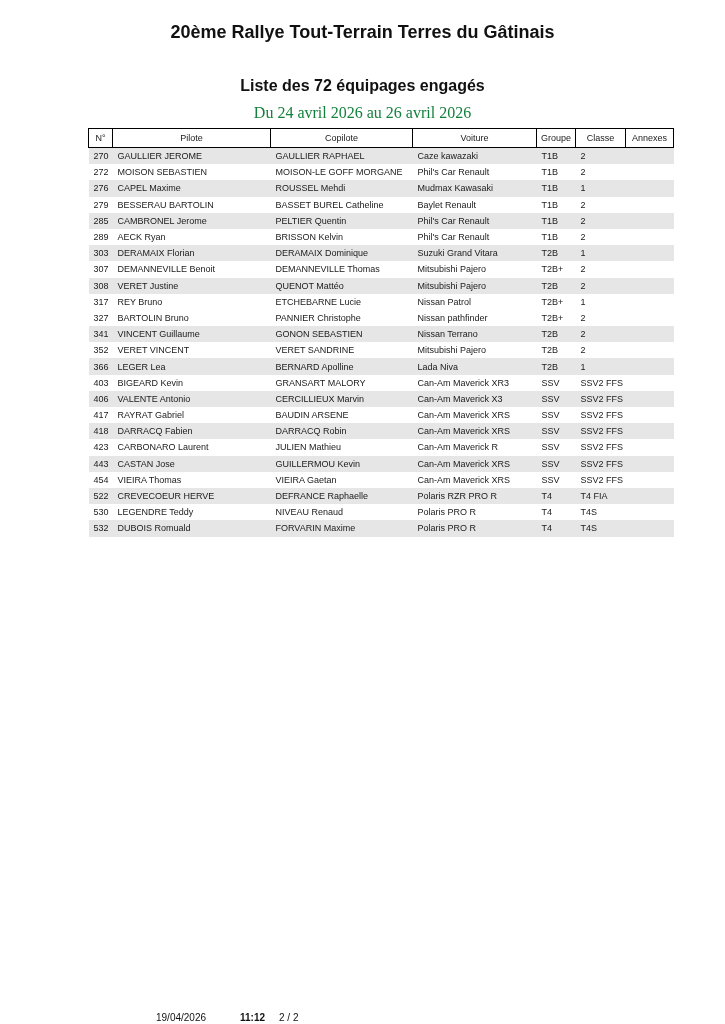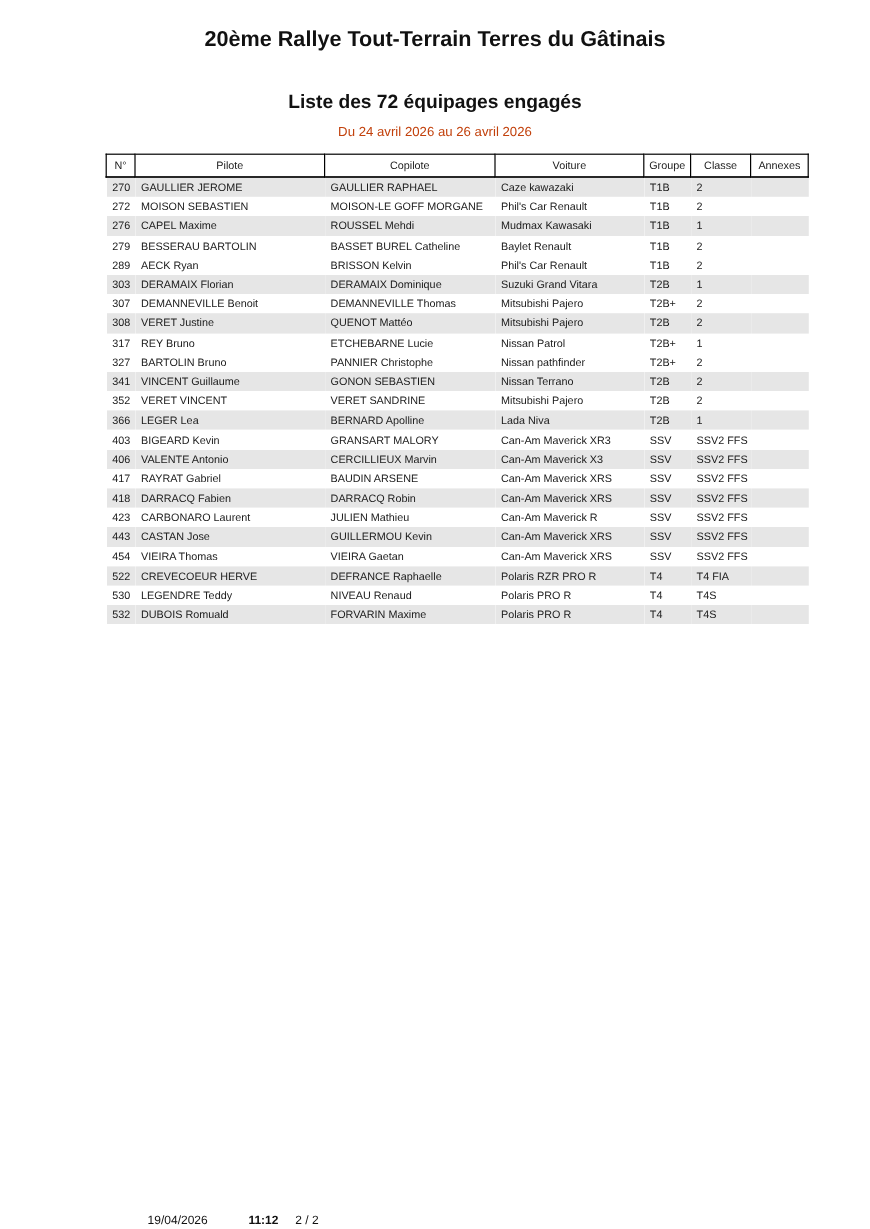"Du 24 avril 2026 au" .doc-dates { color: #c2410c -> #15803d; font-family: none -> Liberation Serif, serif; font-size: 11px -> 16px }
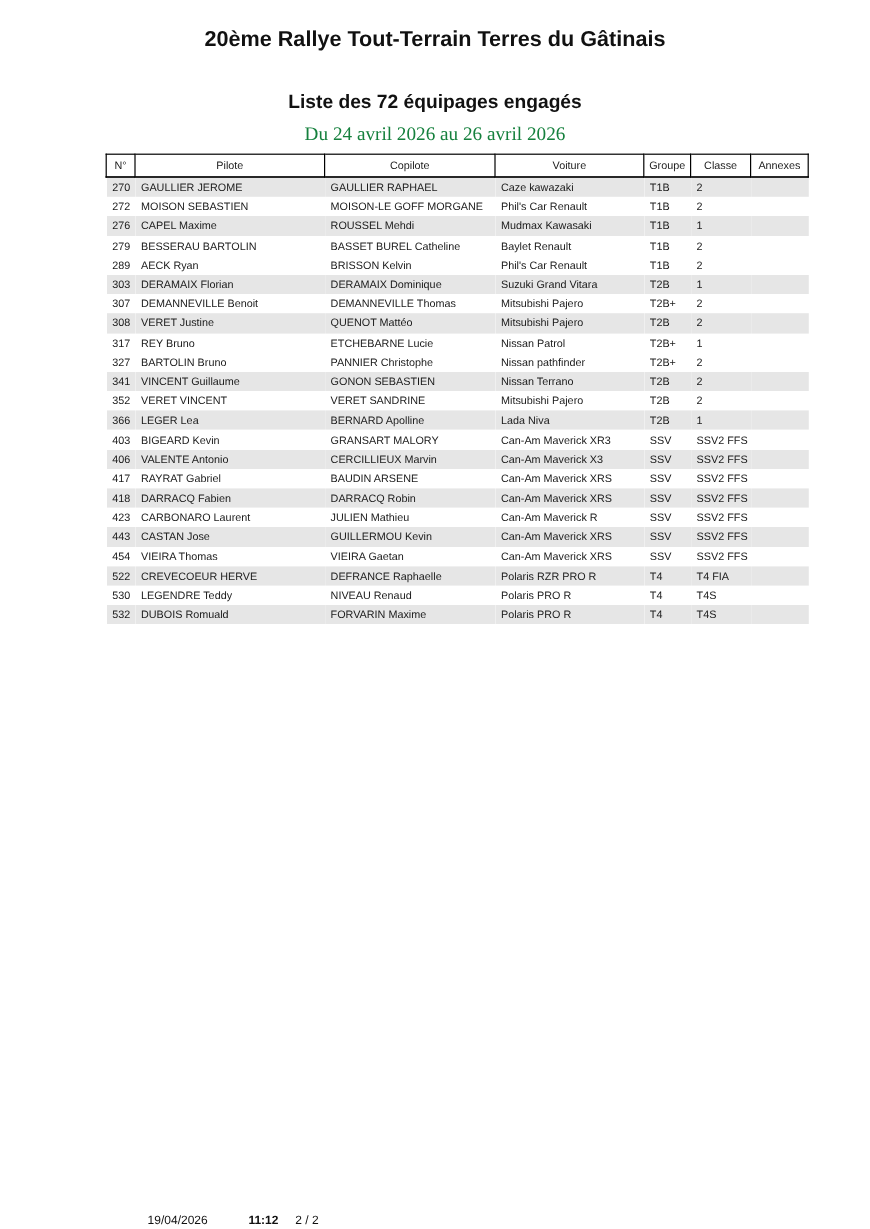"285" tr.stripe { html: none -> <tr> <td>285</td> <td>CAMBRONEL Jerome</td> <td>PELTIER Quentin</td> <td>Phil's Car Renault</td> <td>T1B</td> <td>2</td> <td></td> </tr> }
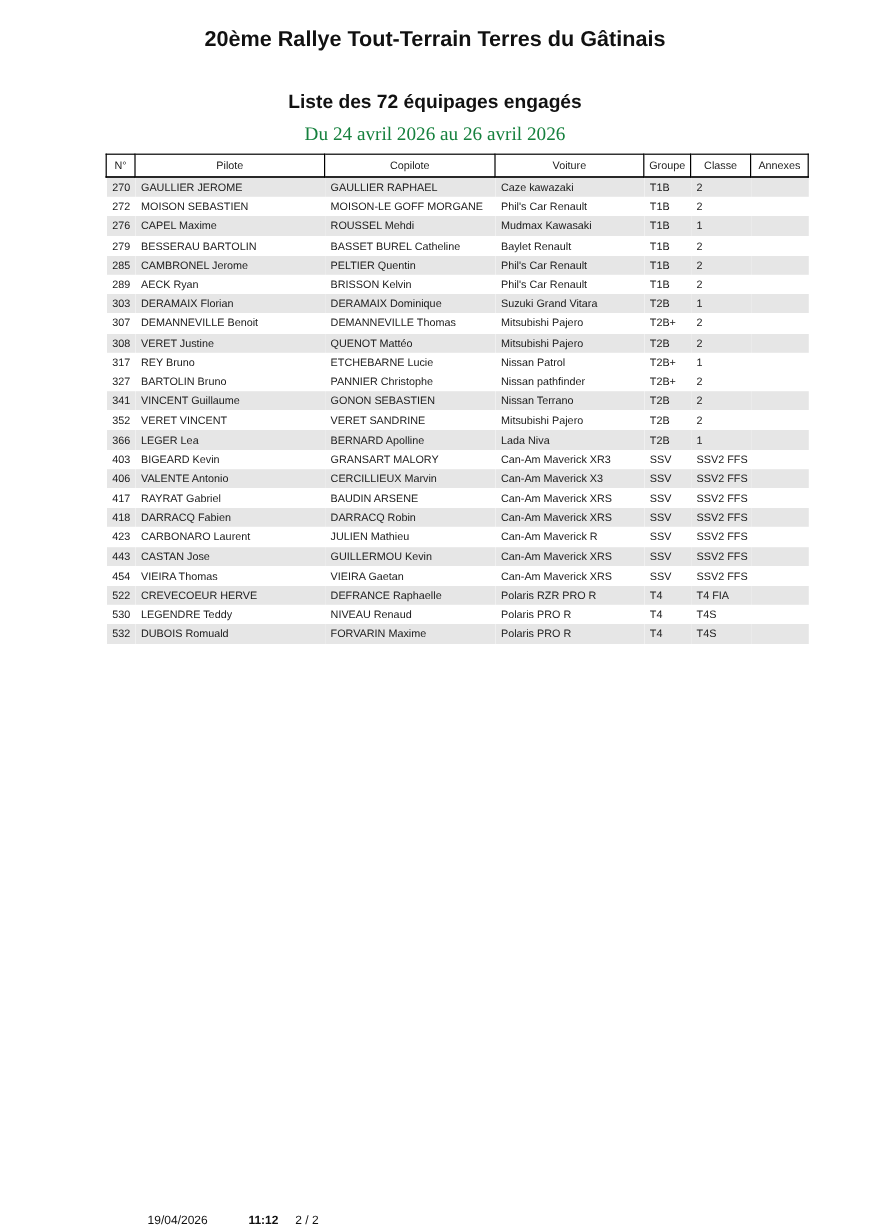"19/04/2026" .footer span { margin-left: none -> 33px }
